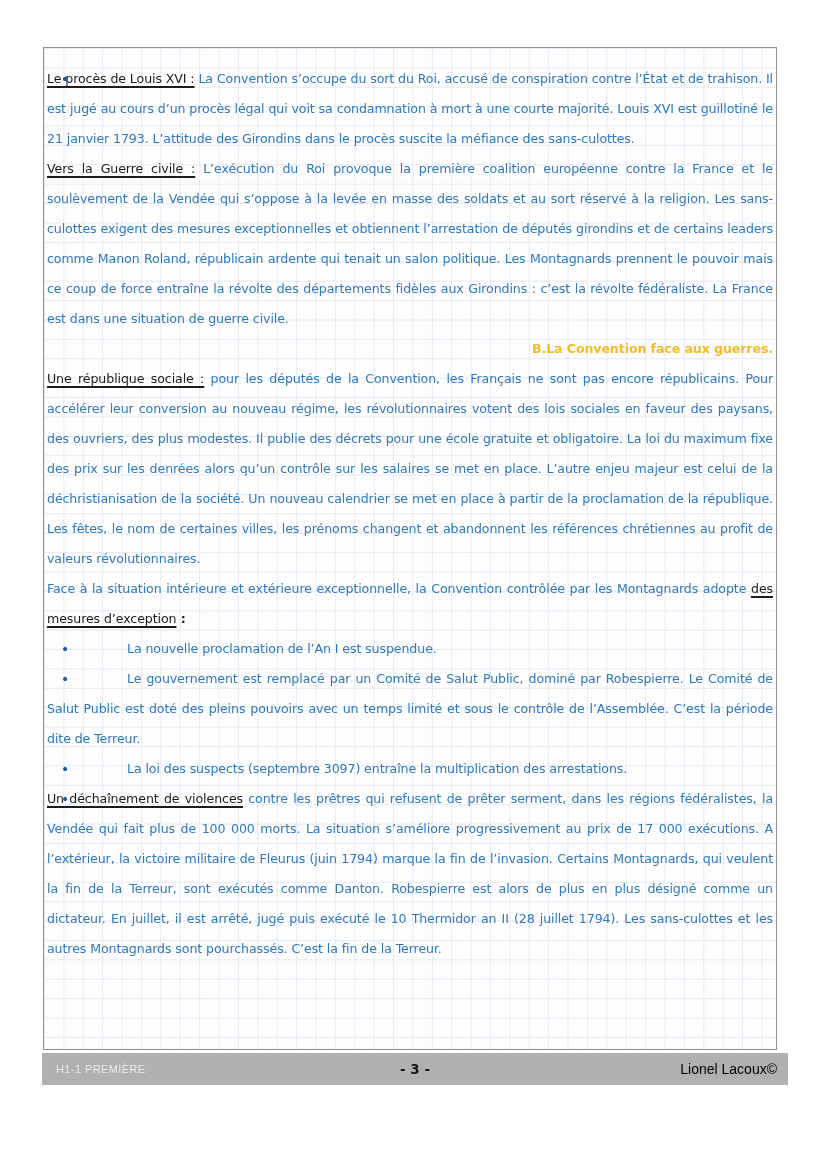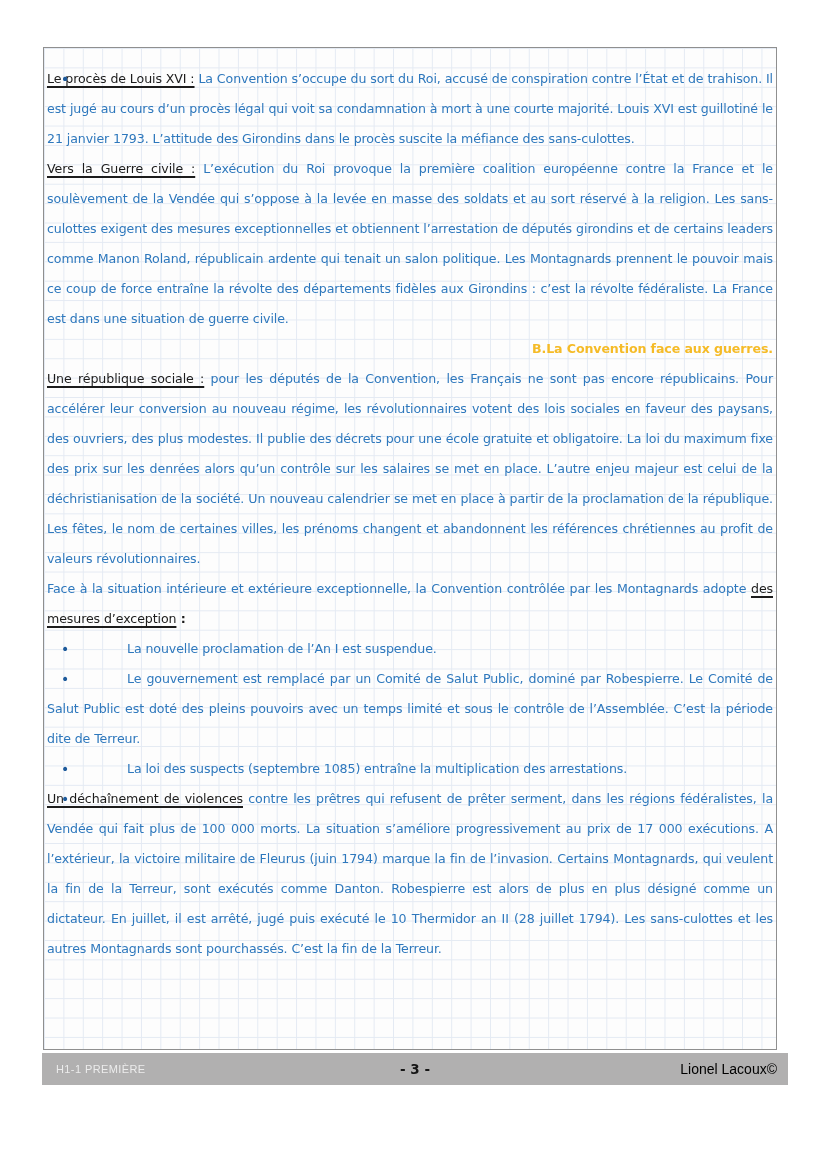"La loi des suspects (septembre" span.seg-body { text: 1085 -> 3097 }
